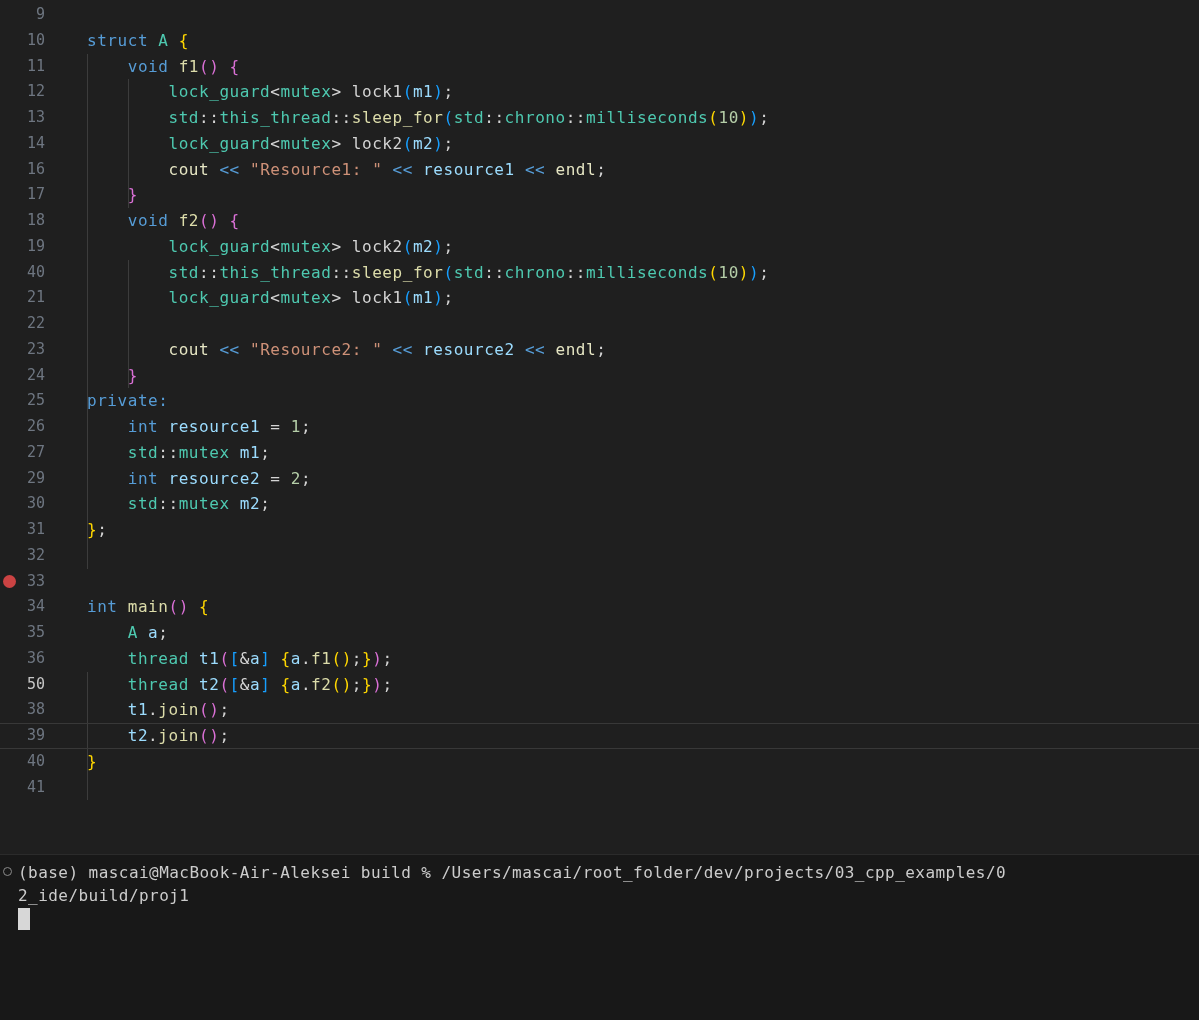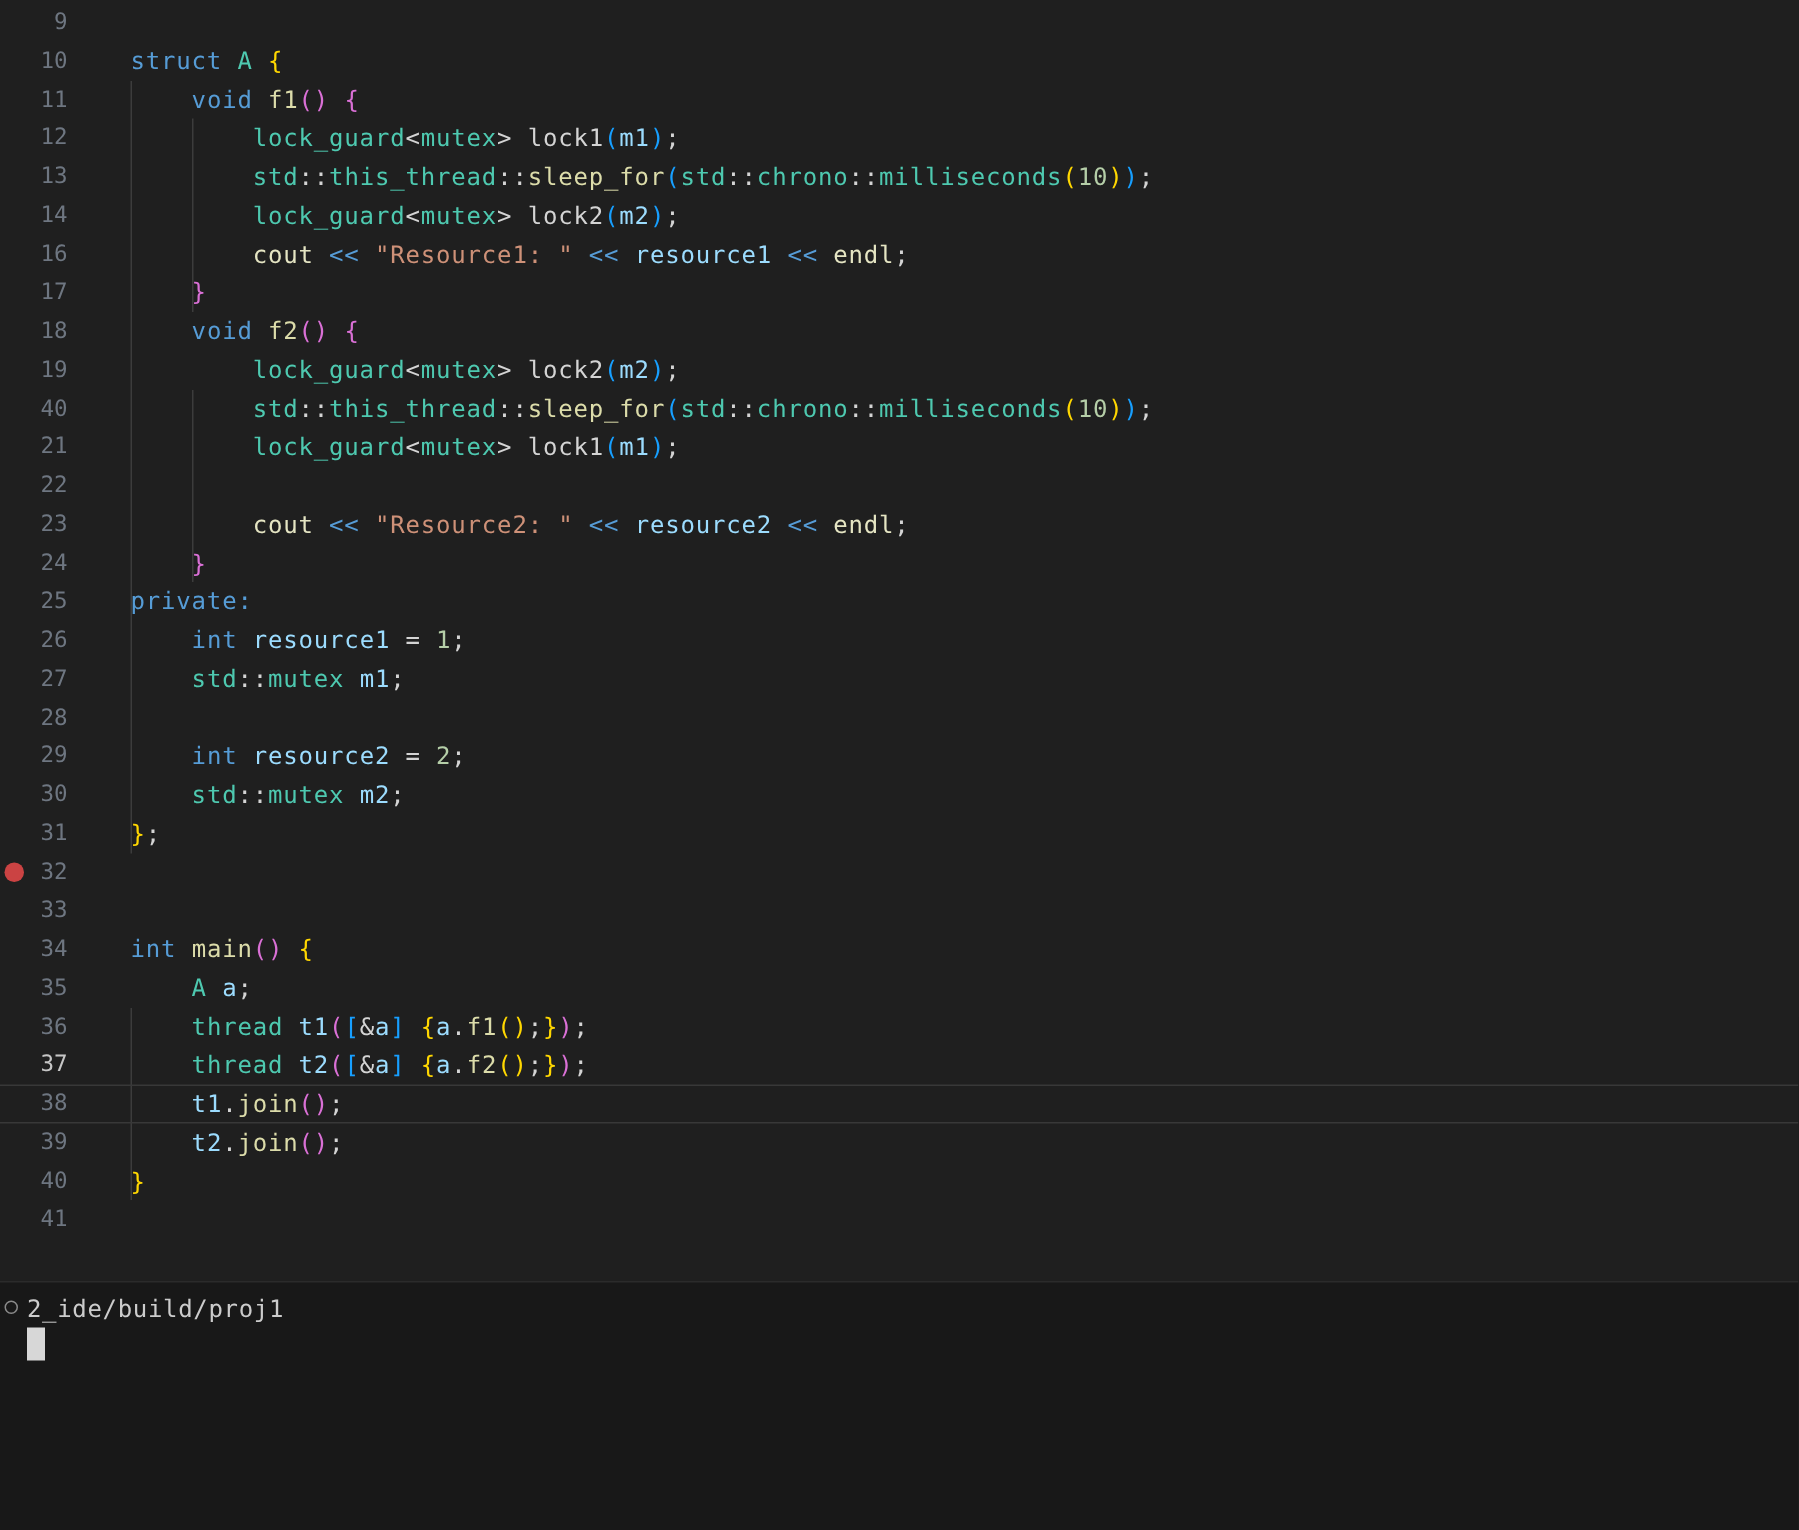"28" div.line { html: <div> <div>28</div> <div></div> </div> -> none }
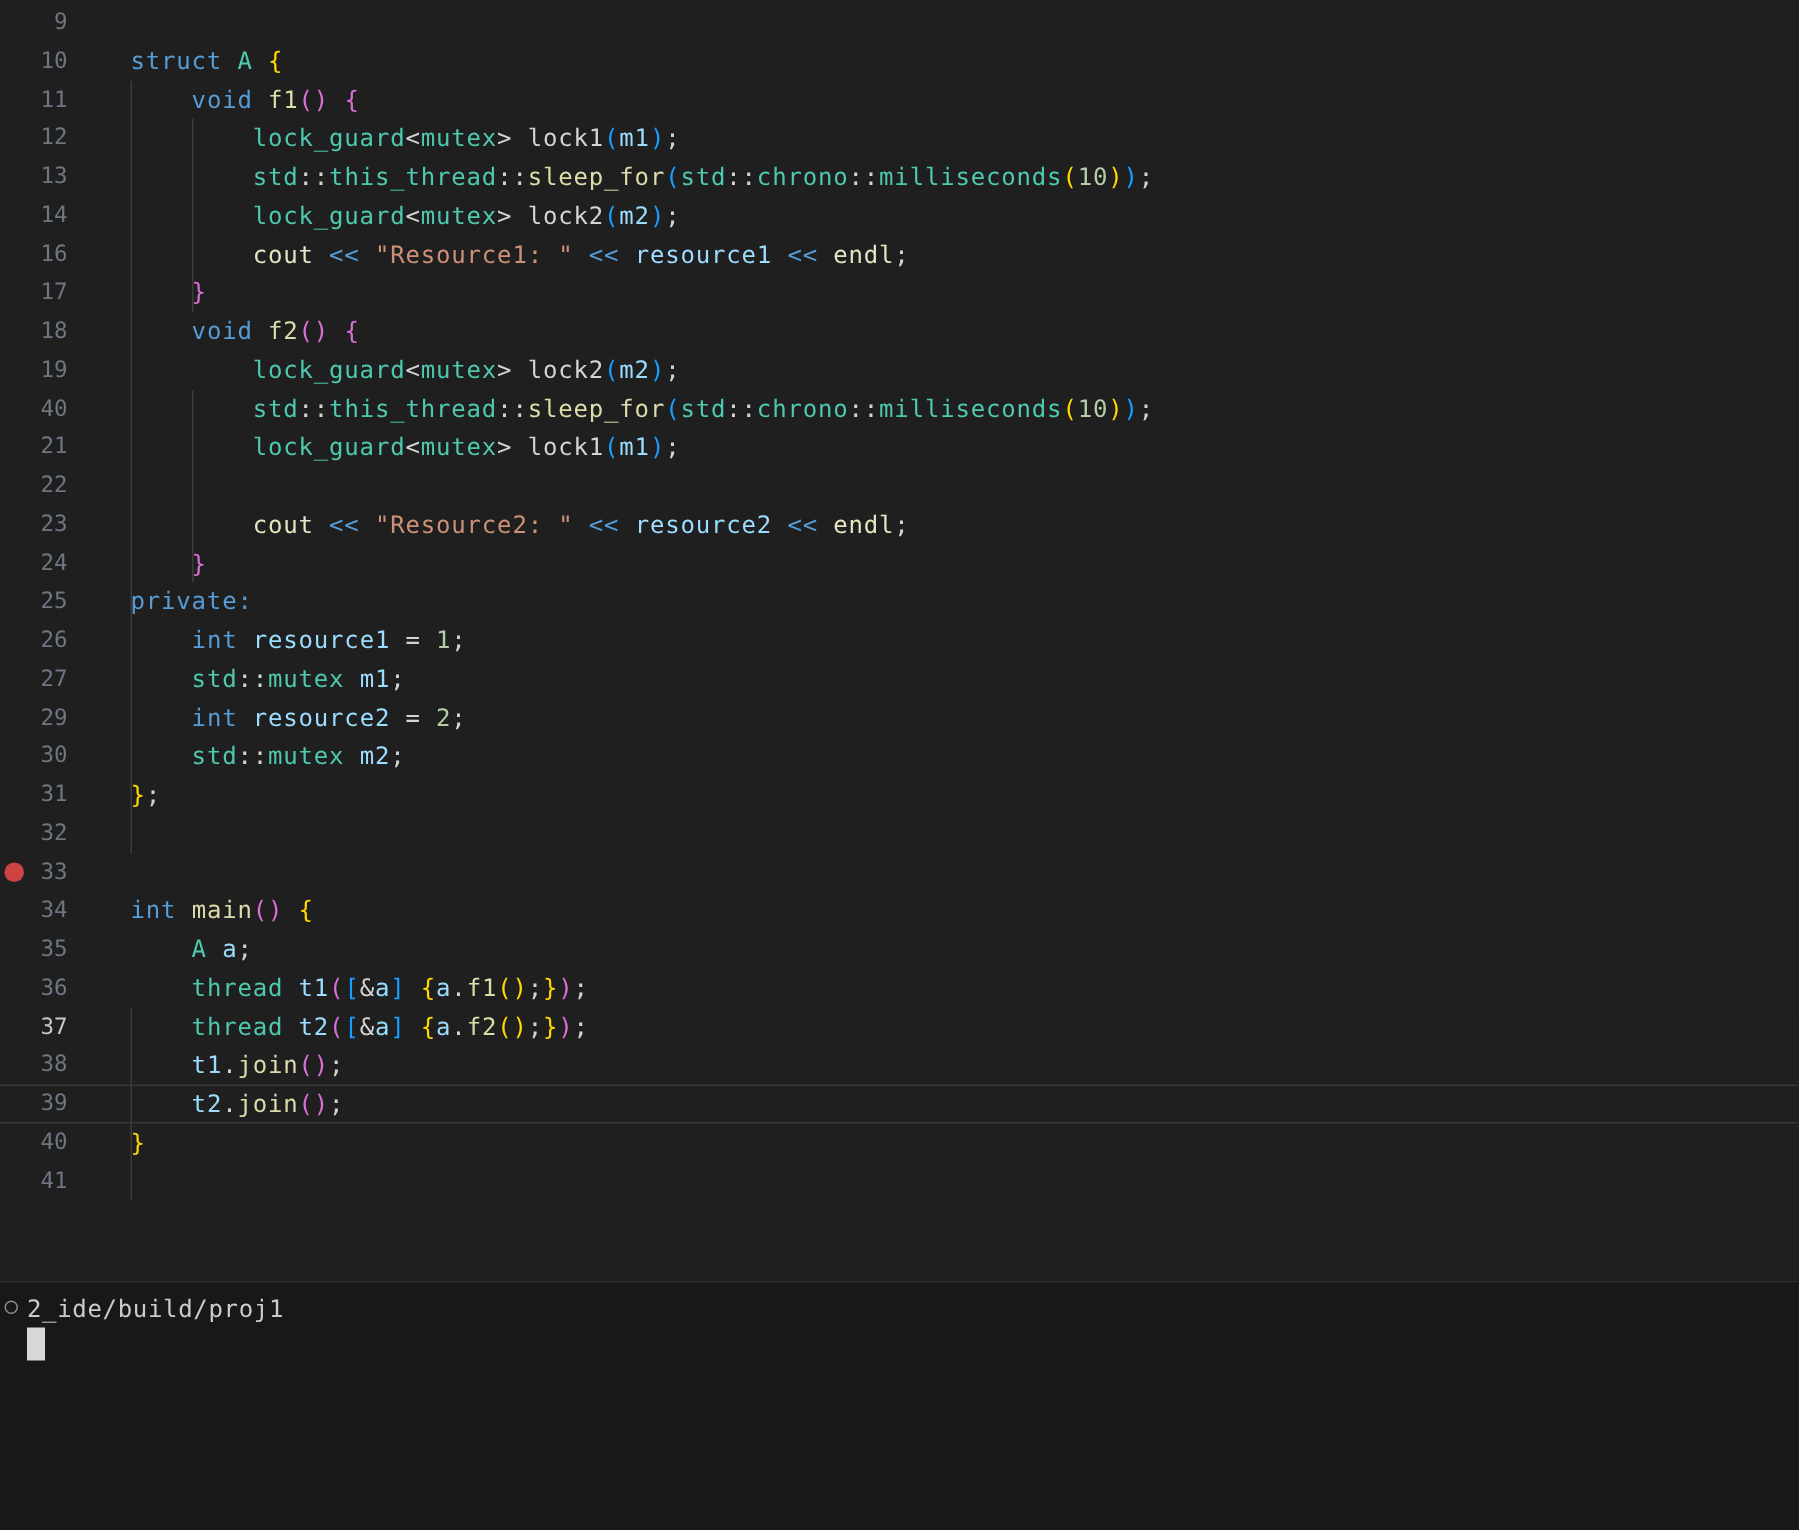"37" div.gutter { text: 37 -> 50 }
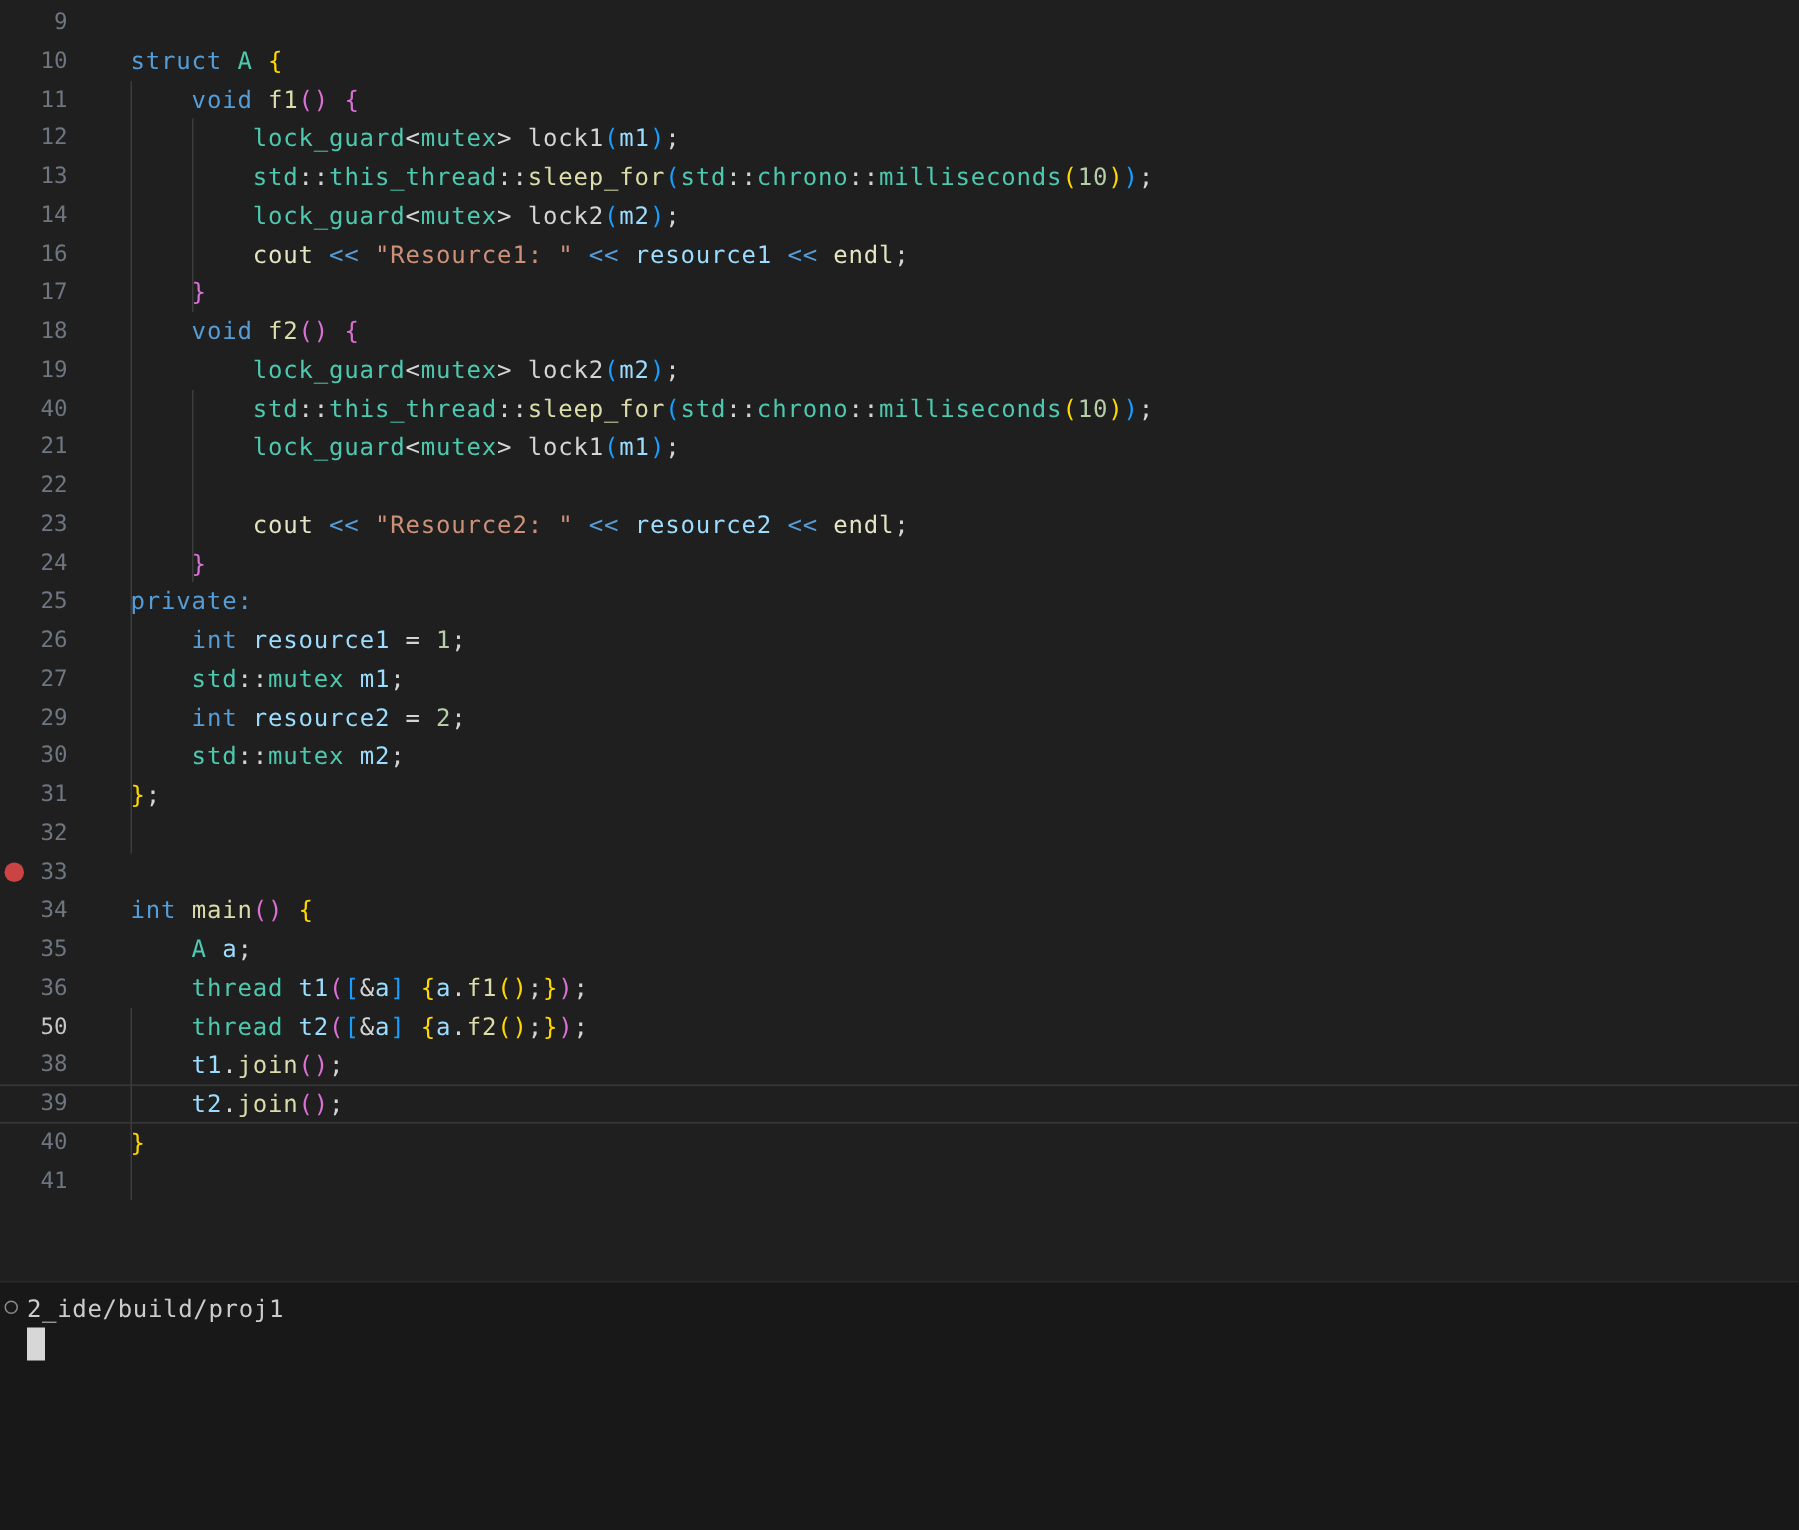"(base) mascai@MacBook-Air-Aleksei build" div.term-line { html: none -> <div>(base) mascai@MacBook-Air-Aleksei build % /Users/mascai/root_folder/dev/projects/03_cpp_examples/0</div> }
